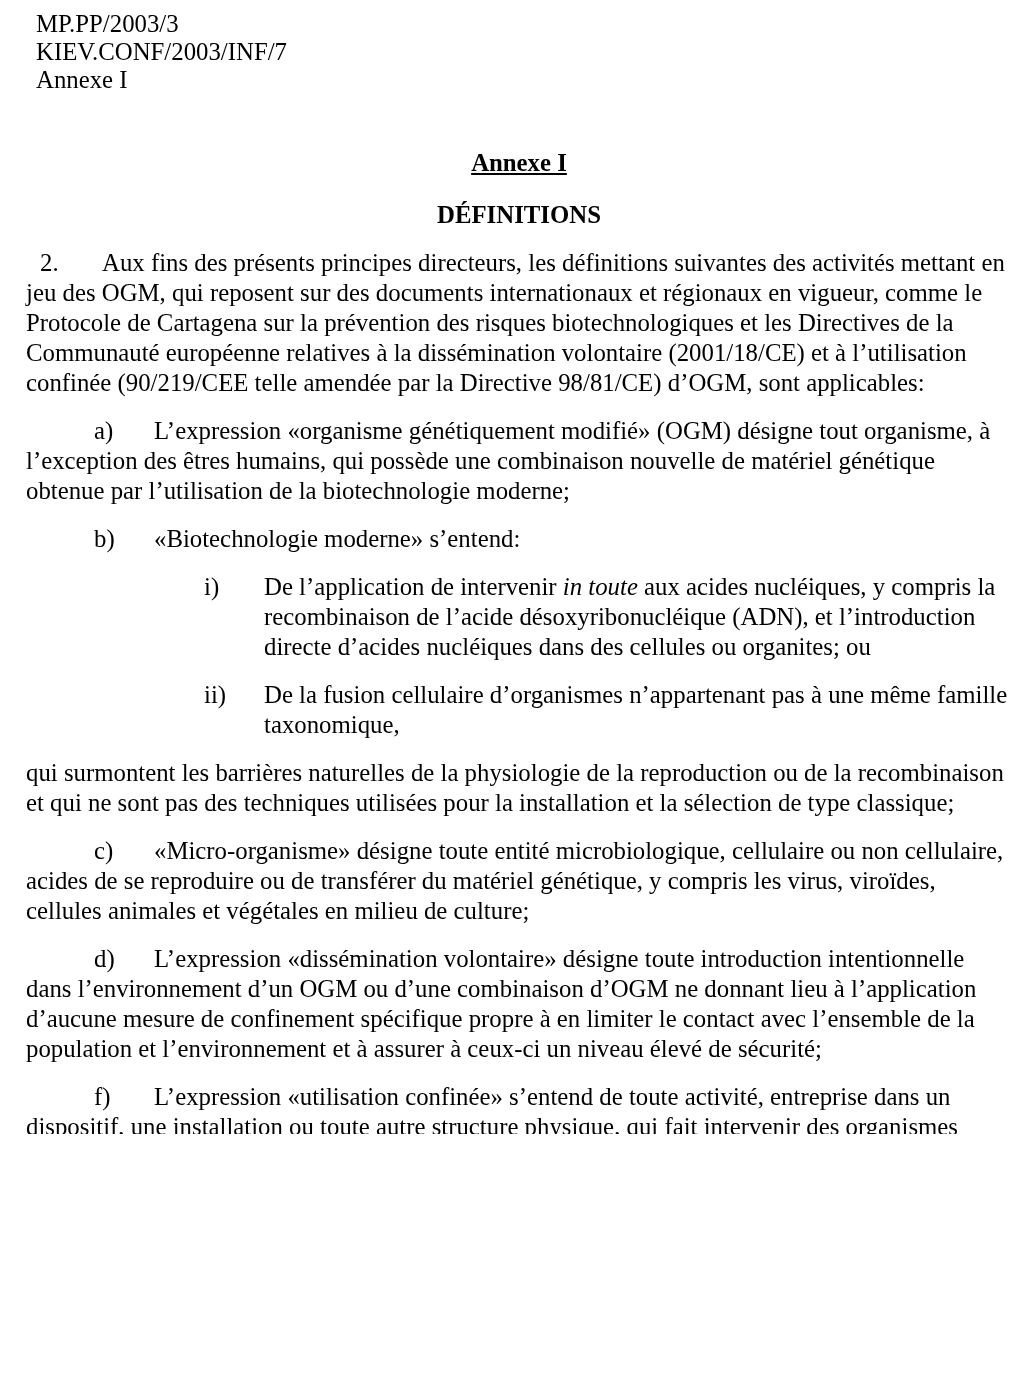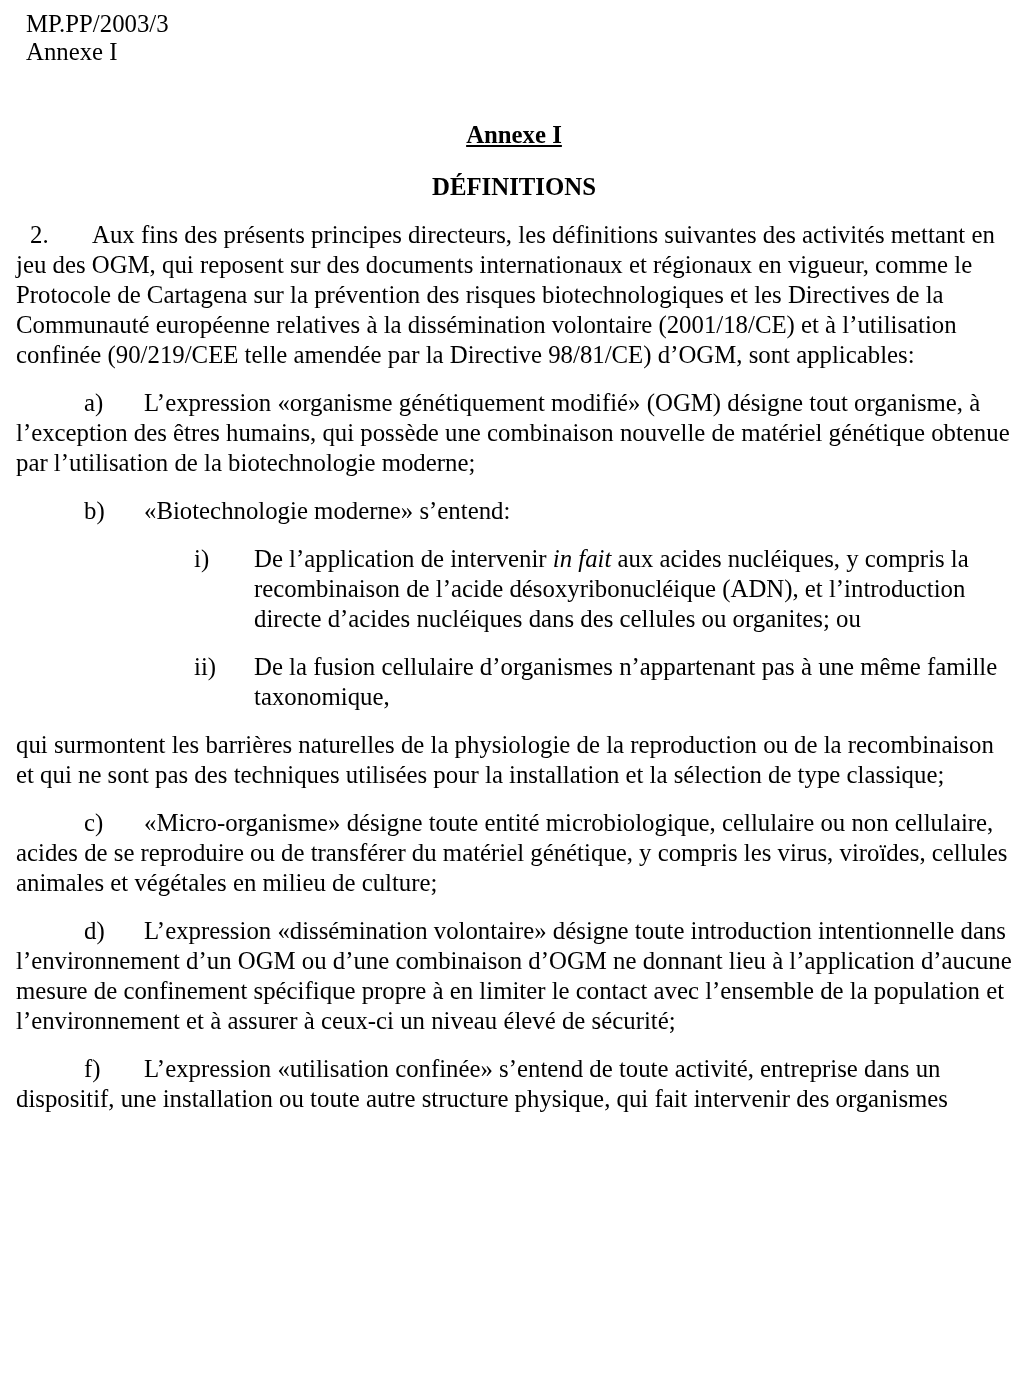"MP.PP/2003/3" .page { padding: 10px 22px 0 16px -> 10px 22px 0 26px }
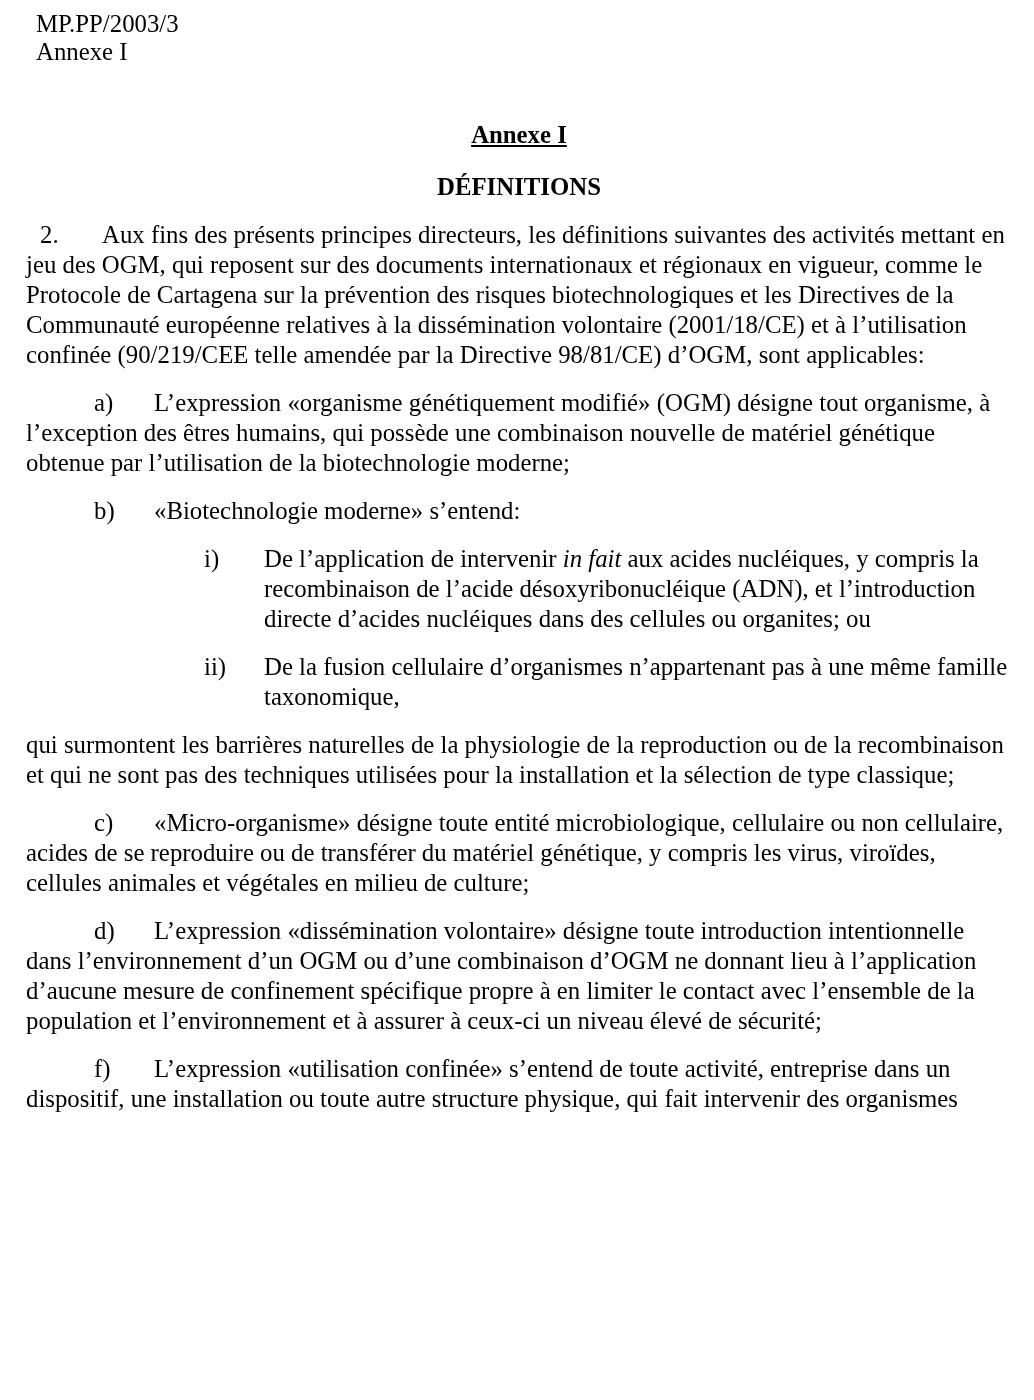"KIEV.CONF/2003/INF/7" div { html: none -> <div>KIEV.CONF/2003/INF/7</div> }
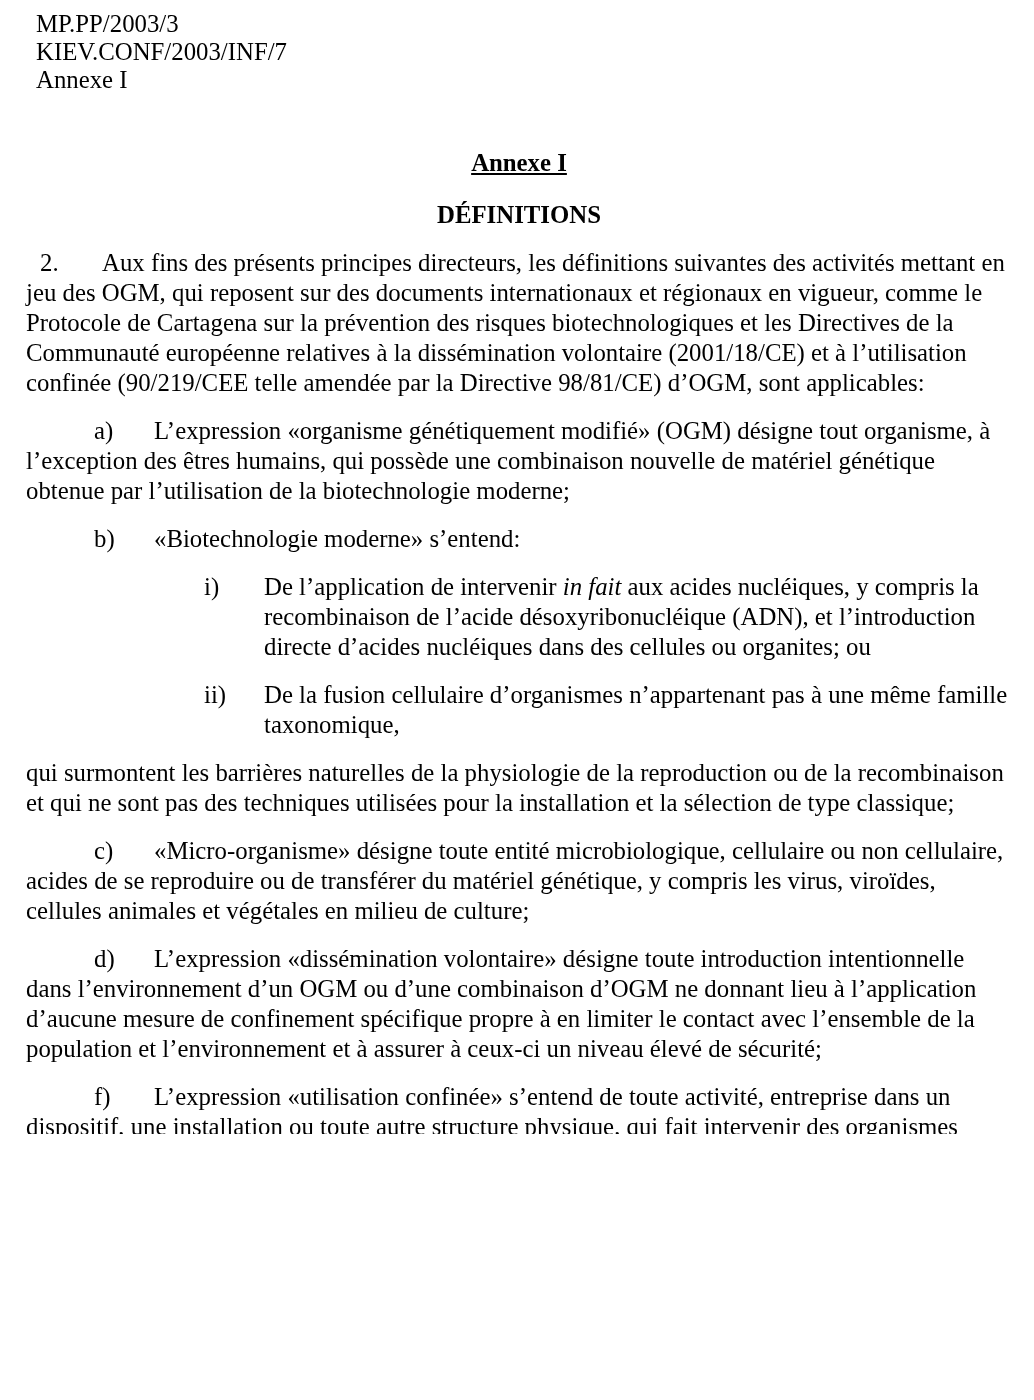"in fait" em { text: fait -> toute }
